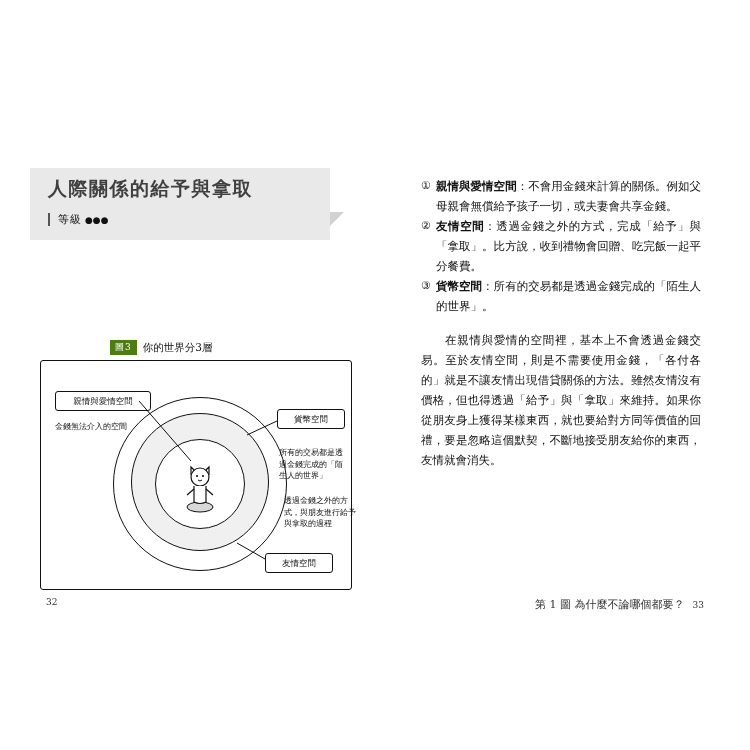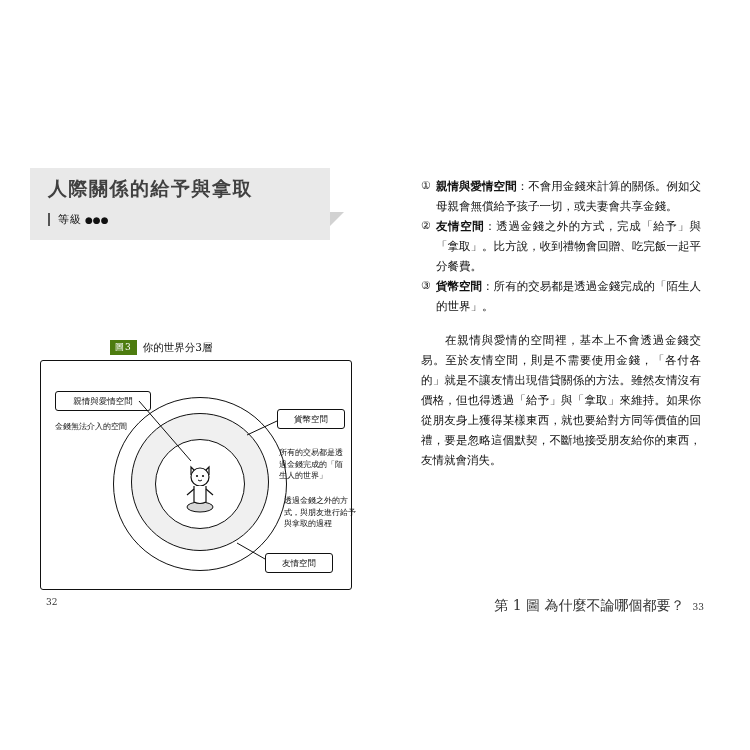"第 1 圖 為什麼不論哪個都要？" .foot-title { font-size: 14px -> 11px }
